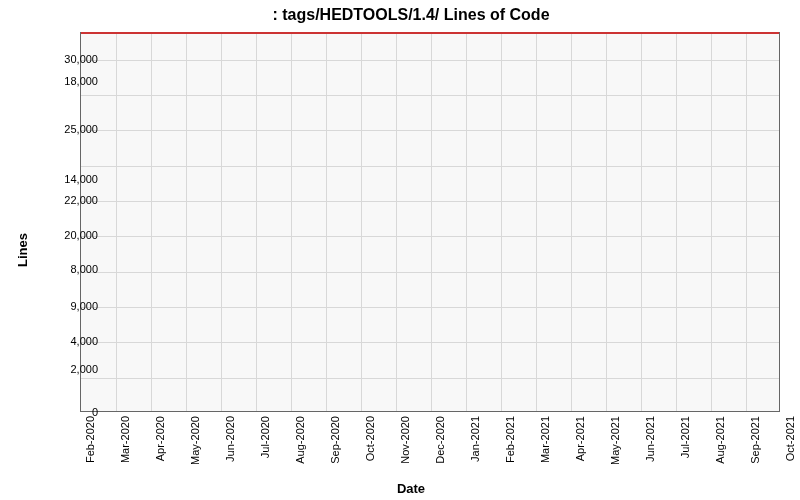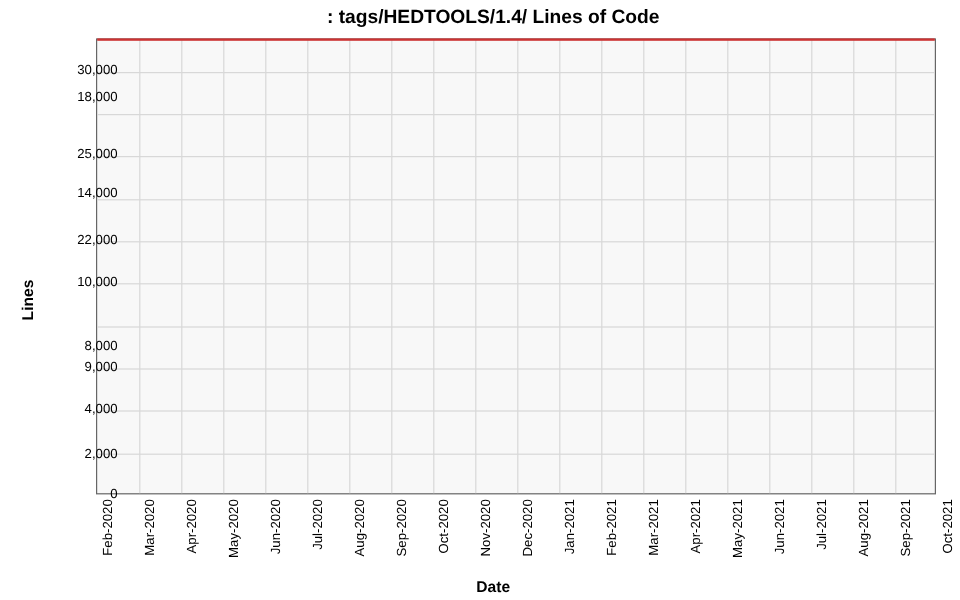"14,000" div.ytick { top: 161px -> 179px }
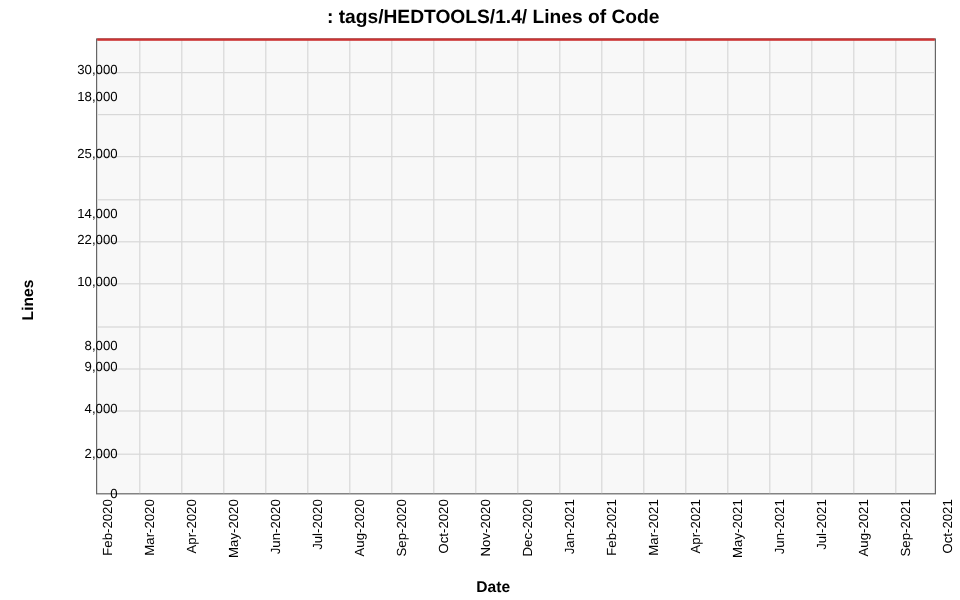"10,000" div.ytick { text: 10,000 -> 20,000 }
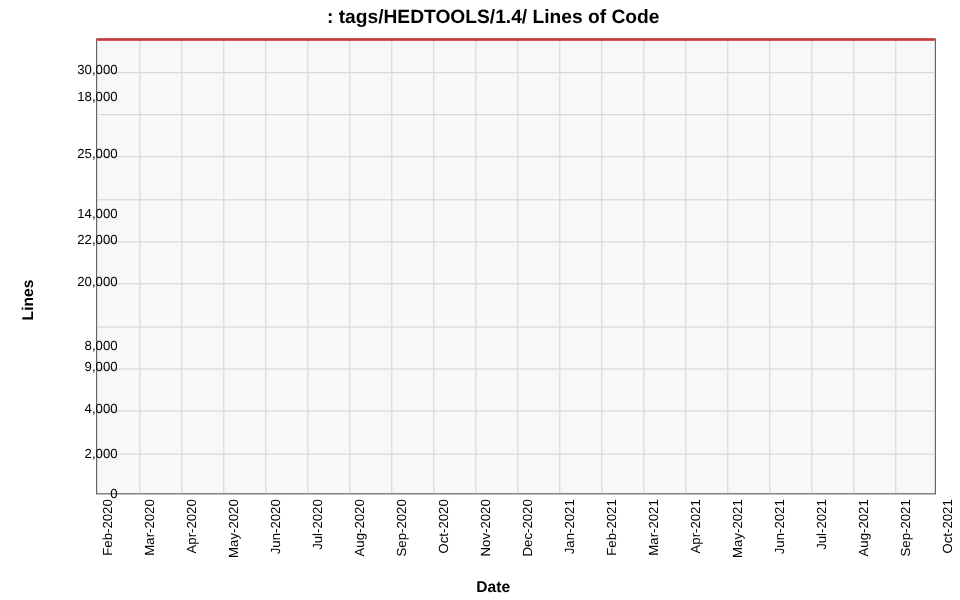"8,000" div.ytick { top: 289px -> 269px }
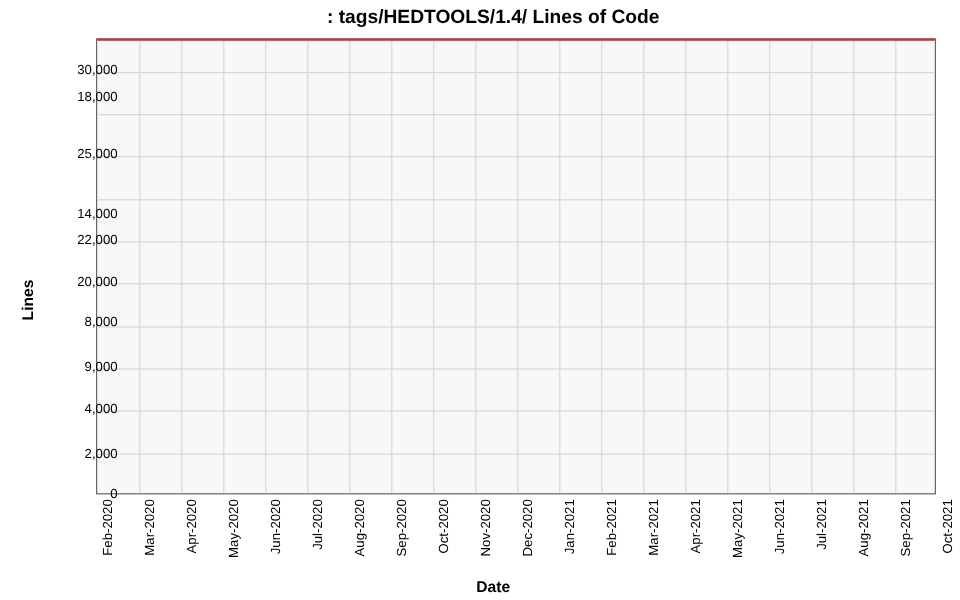"2,000" div.ytick { top: 379px -> 369px }
